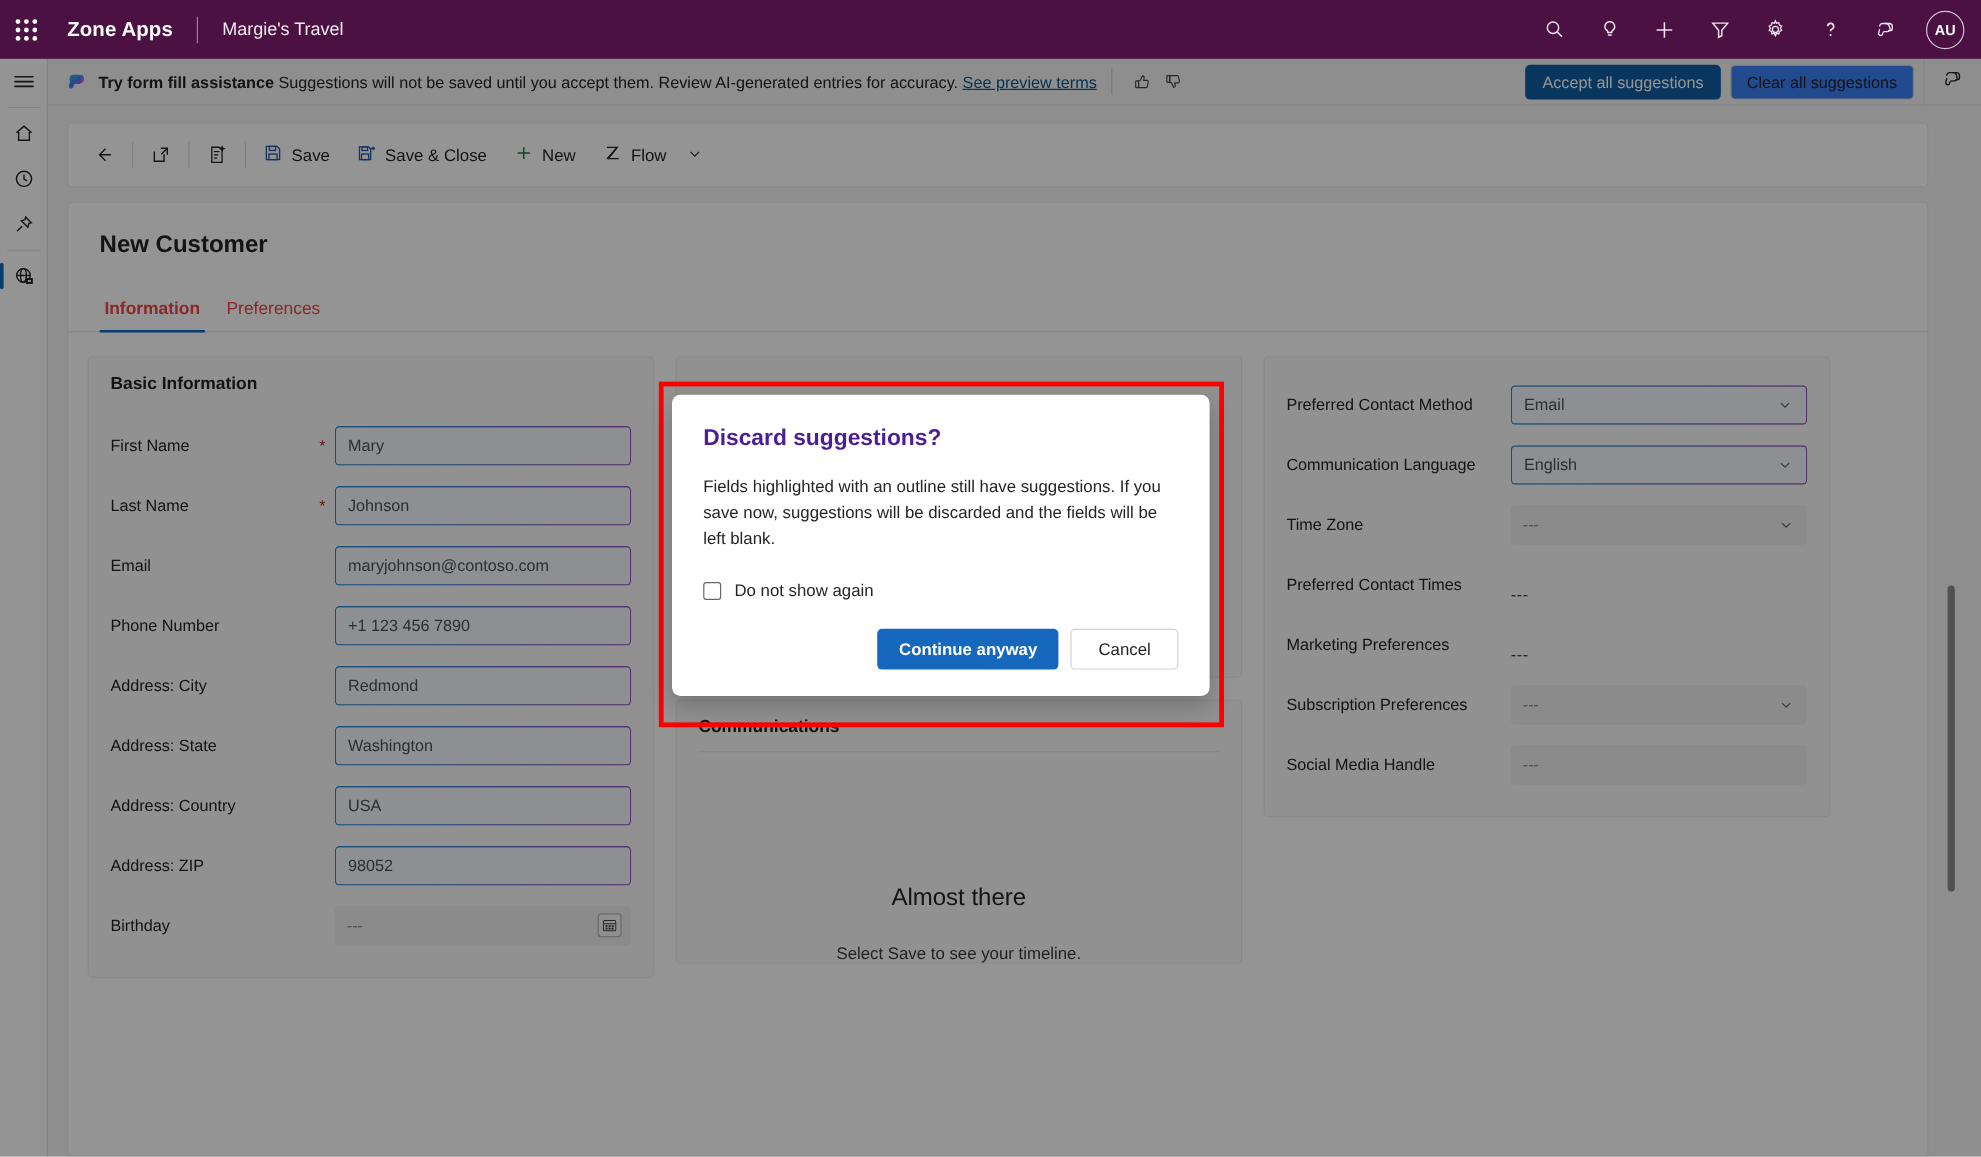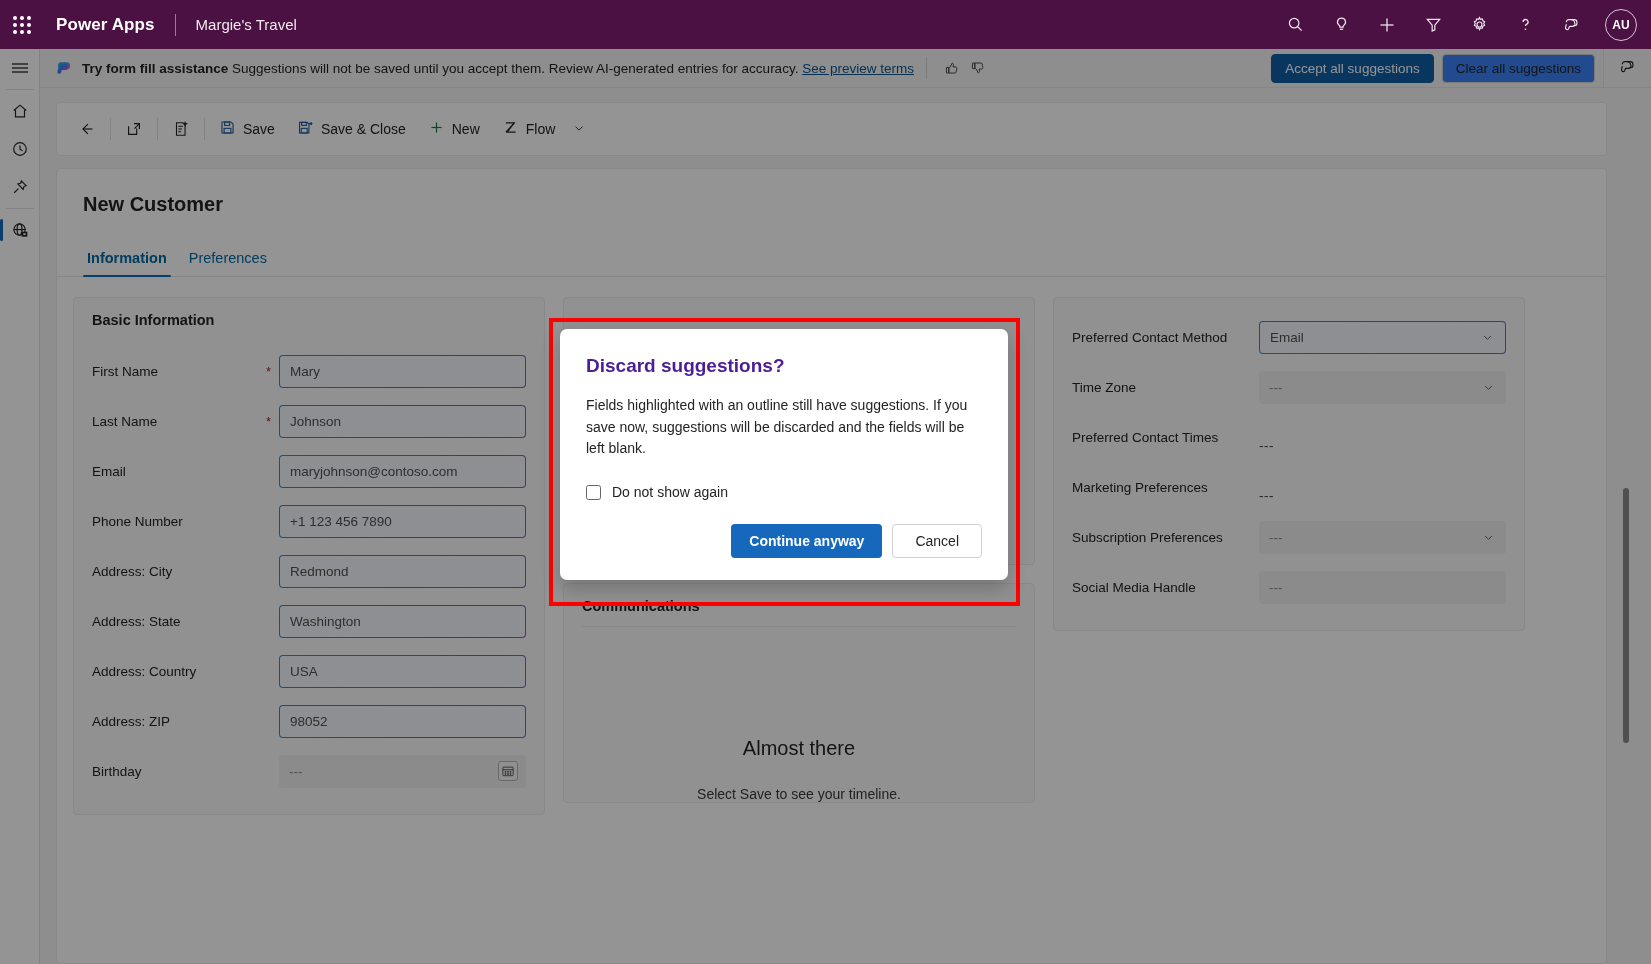"Power Apps" div.brand { text: Power -> Zone }
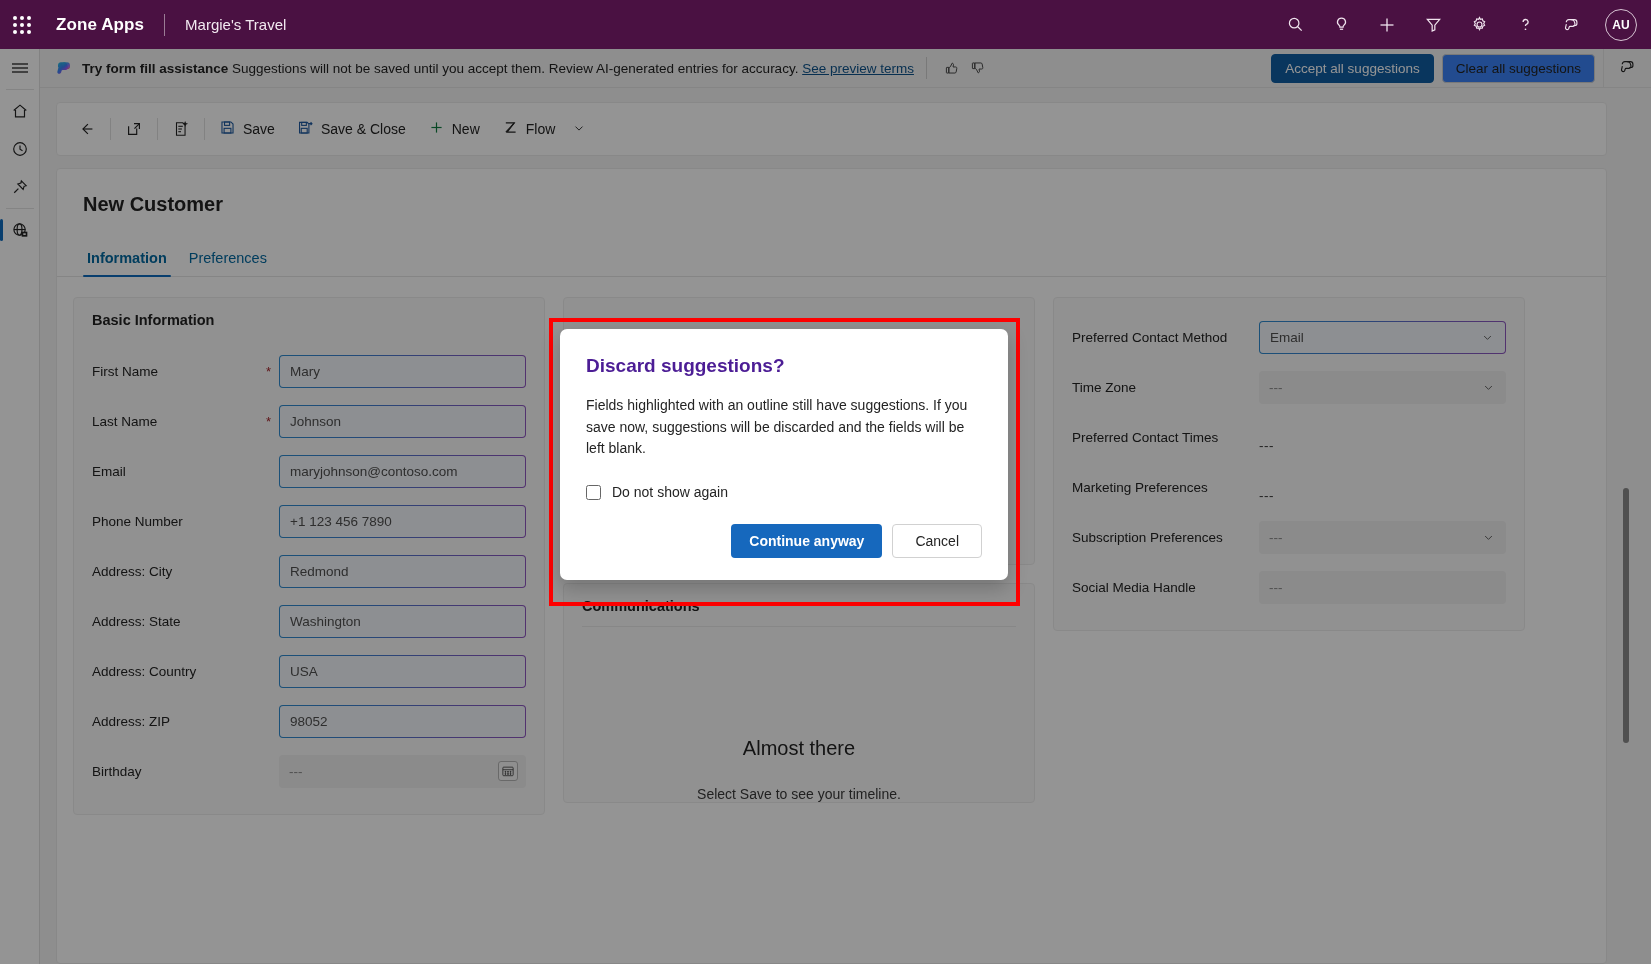"Information" .tab { color: #0369a1 -> #ef4444 }
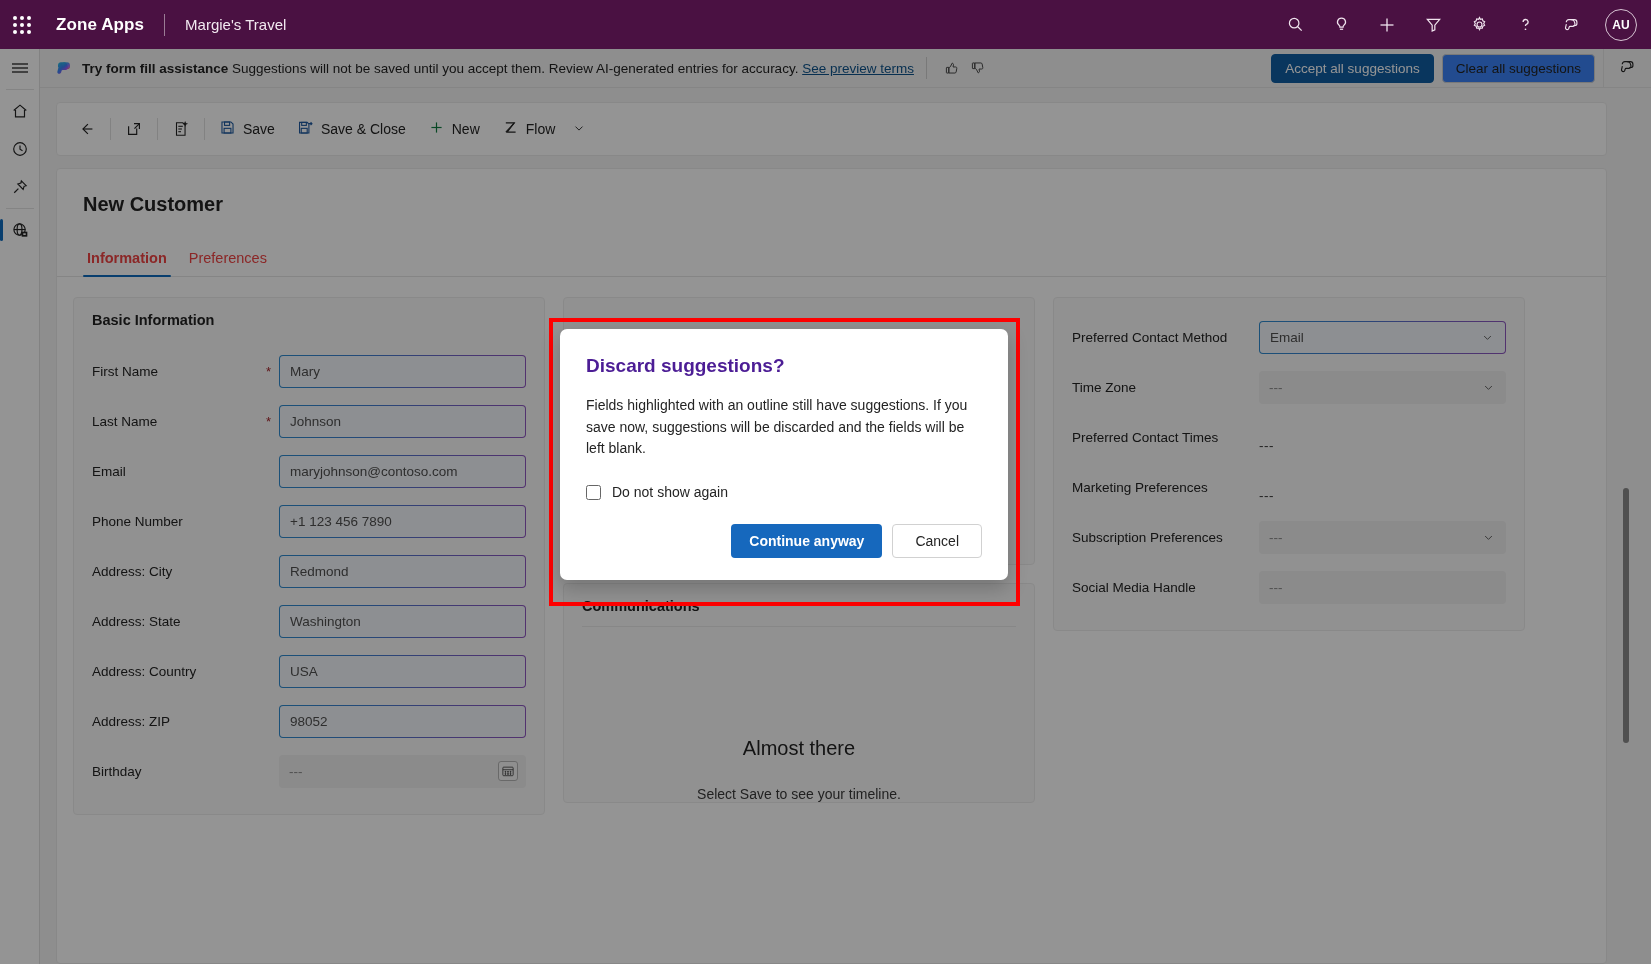"Communication Language" div.field { html: none -> <div> <div>Communication Language</div> <div> <div> <span>English</span> <span> <svg> <path></path> </svg> </span> </div> </div> </div> }
